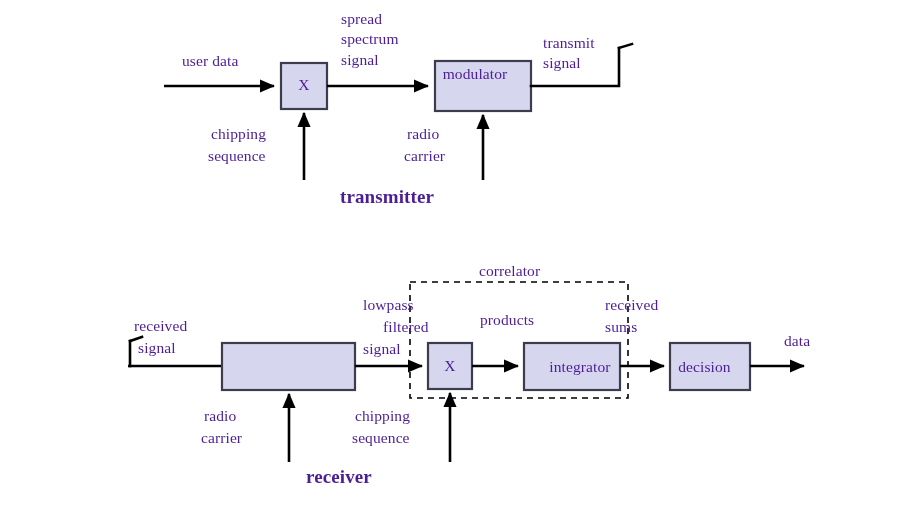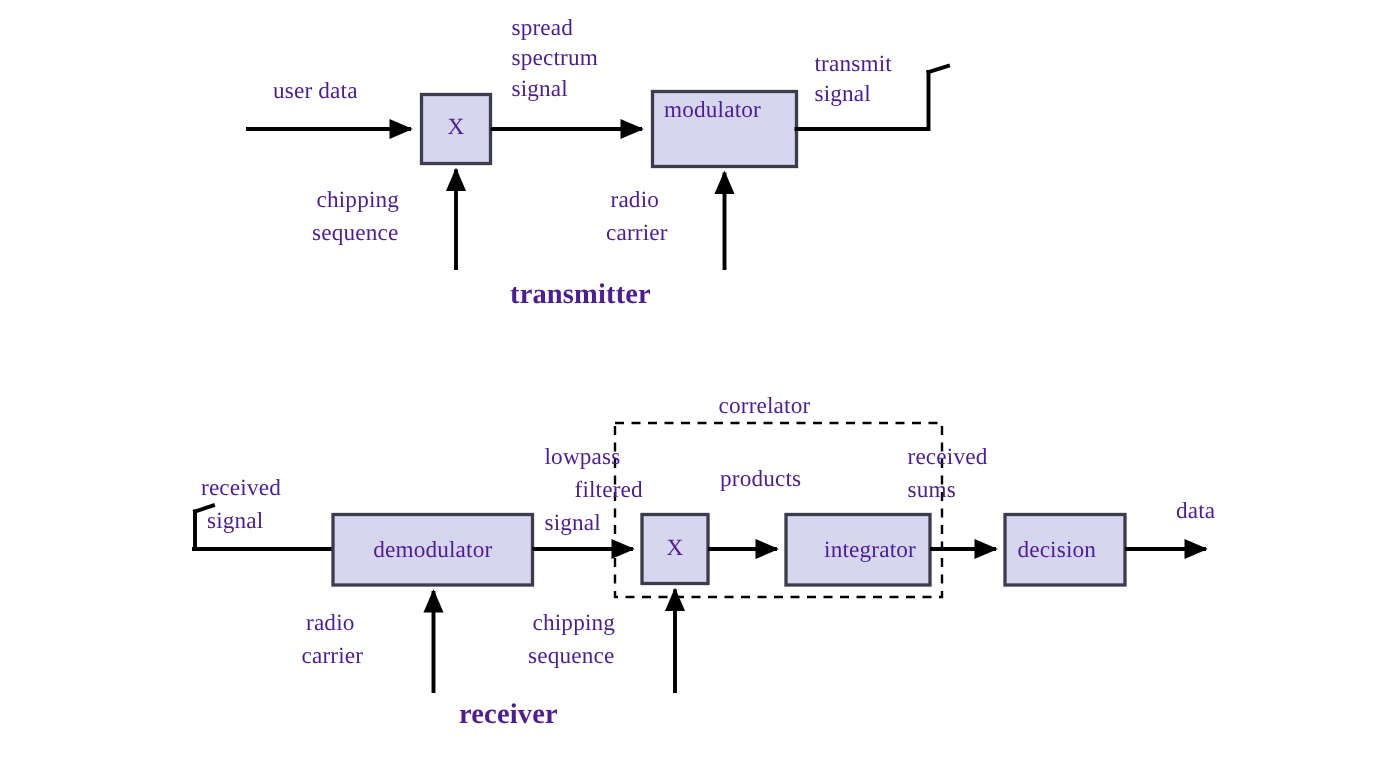"demodulator" div.lbl { html: <div>demodulator</div> -> none }
